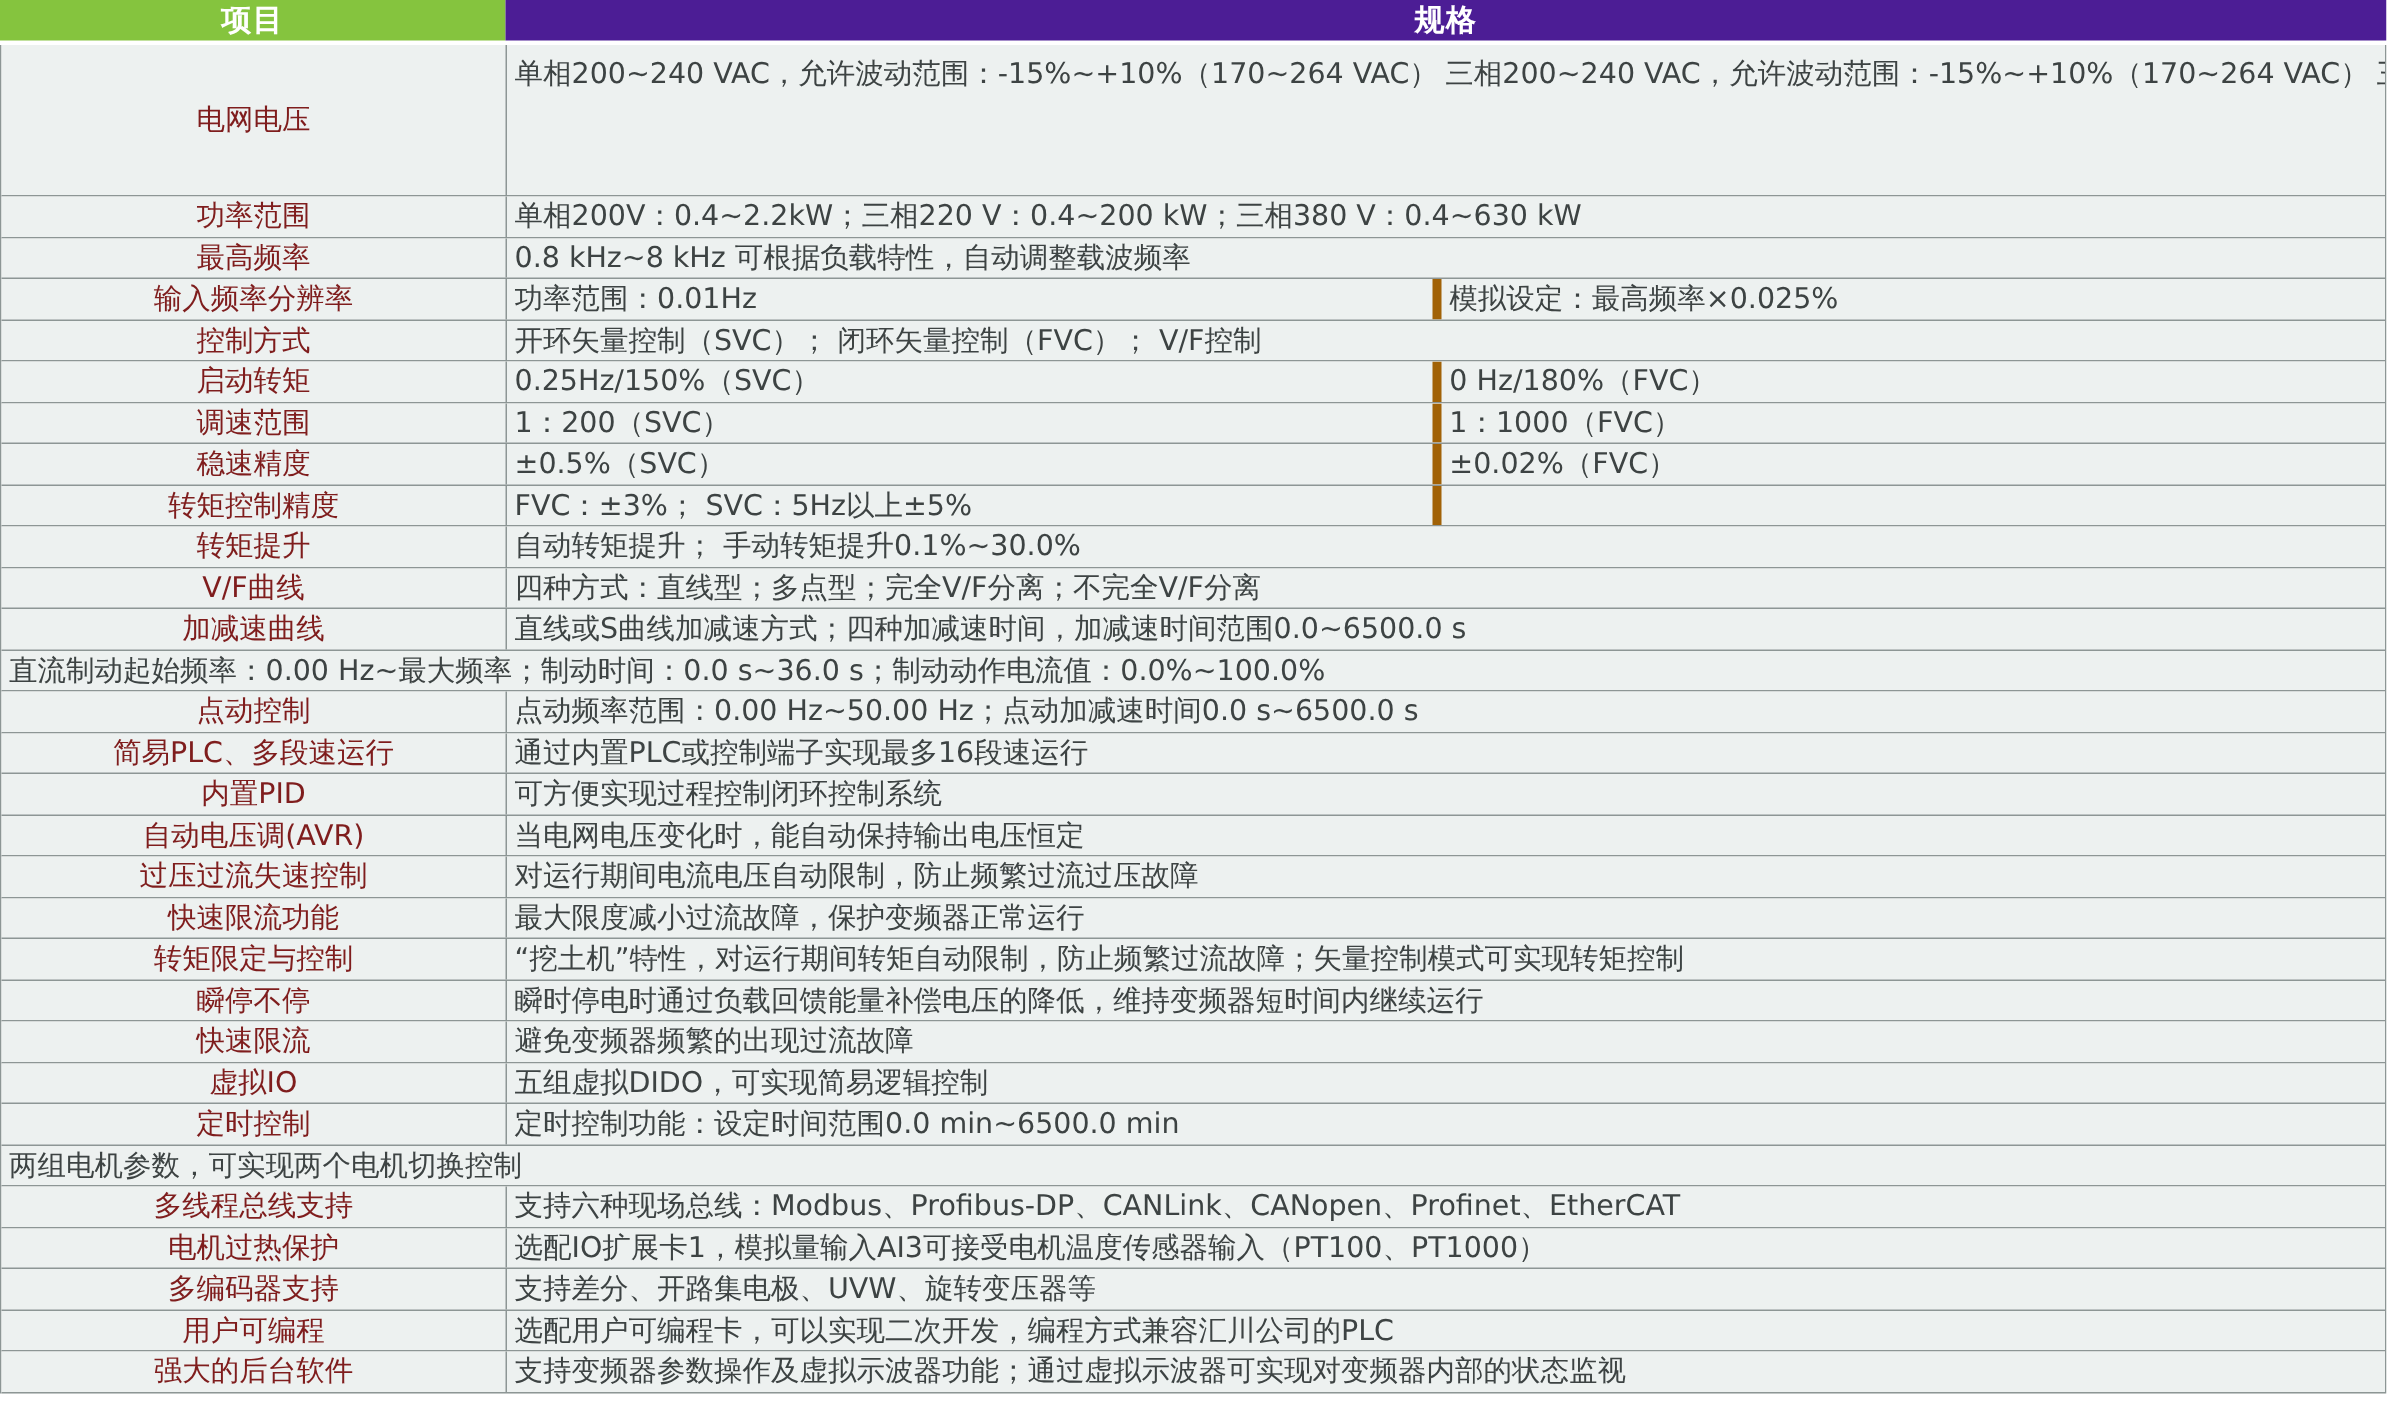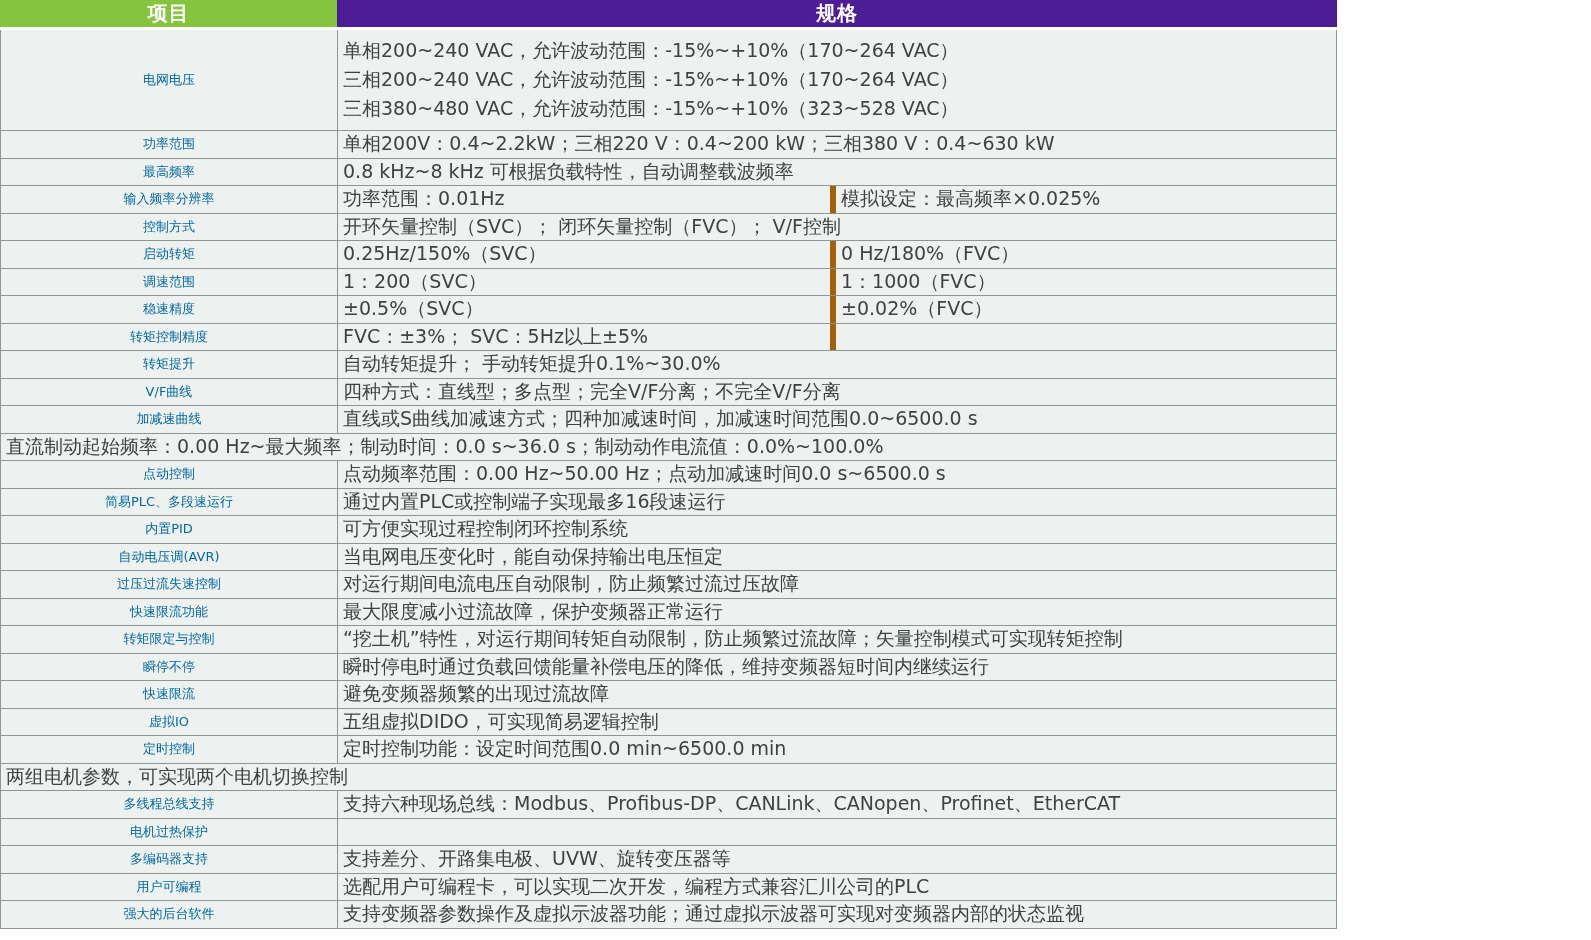"项目" .spec-table { width: 1337px -> 1591px }
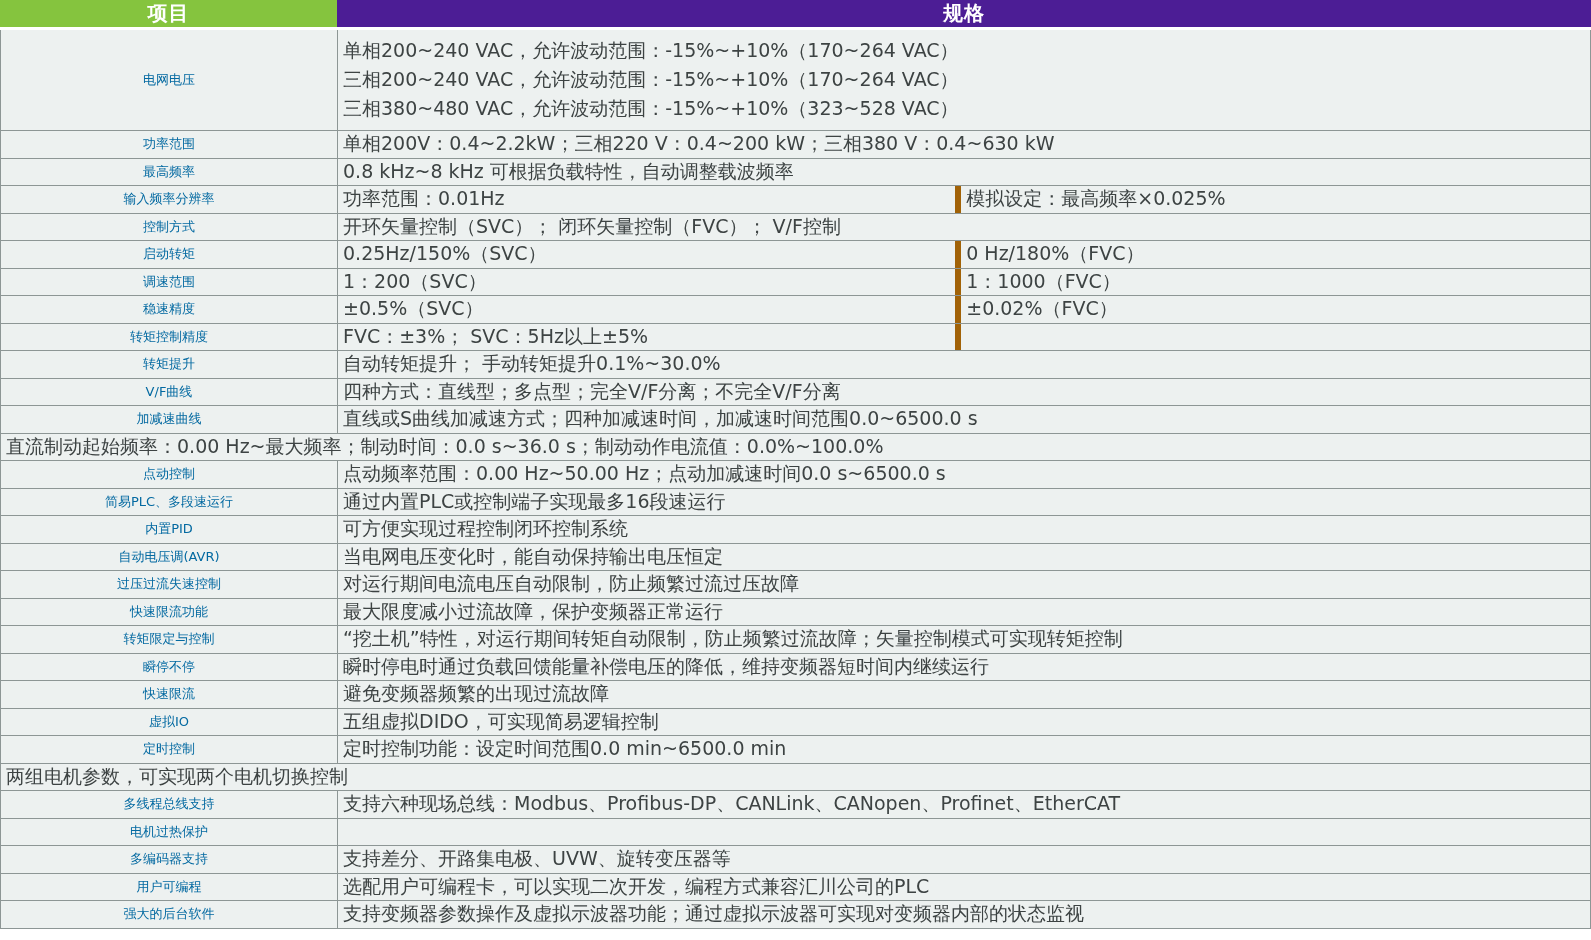"单相200~240 VAC，允许波动范围：-15%~+10%（170~264" .cell-spec.multiline { flex-direction: column -> row }
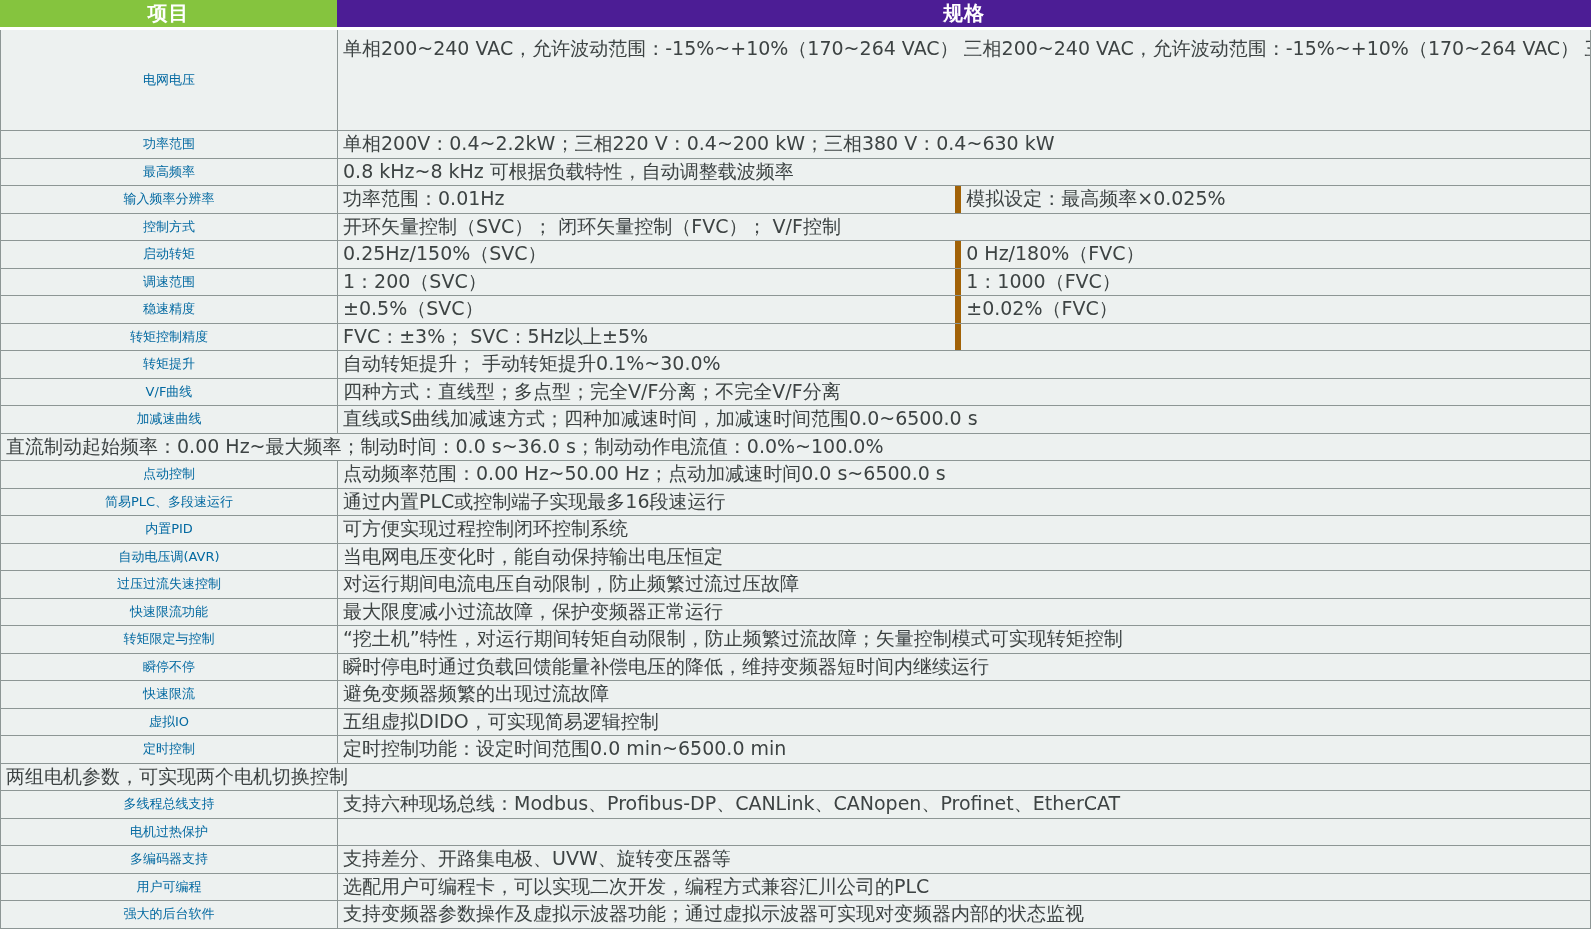"电网电压" .cell-item { color: #0369a1 -> #7f1d1d; font-size: 13px -> 19px }
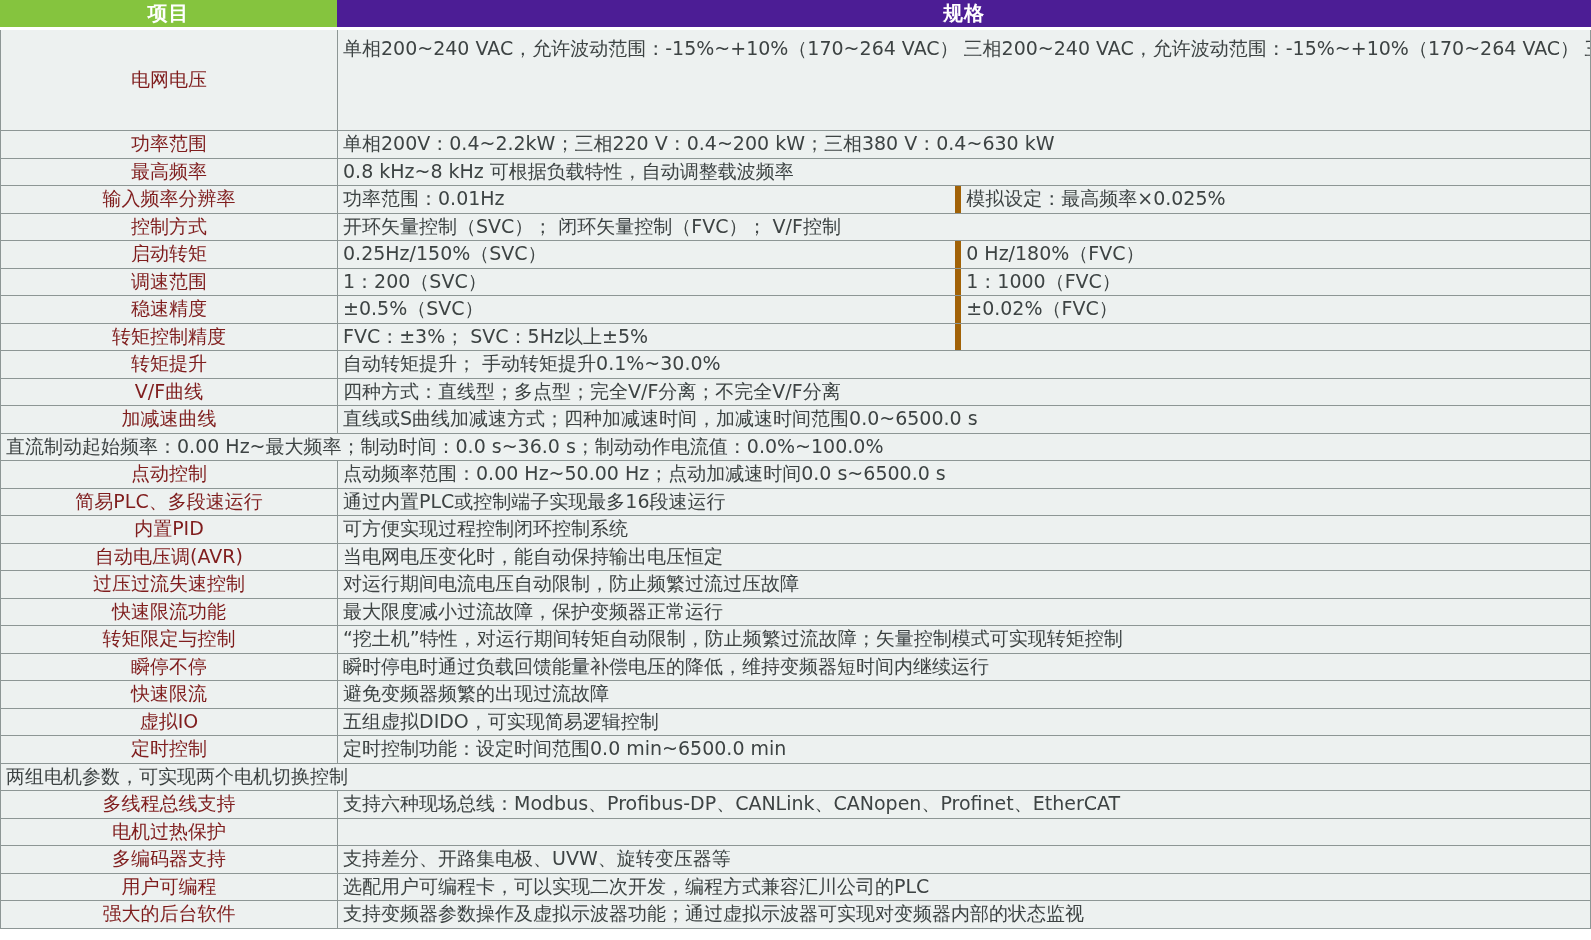"选配IO扩展卡1，模拟量输入AI3可接受电机温度传感器输入（PT100、PT10" div.cell-spec { html: none -> <div> <div>选配IO扩展卡1，模拟量输入AI3可接受电机温度传感器输入（PT100、PT1000）</div> </div> }
